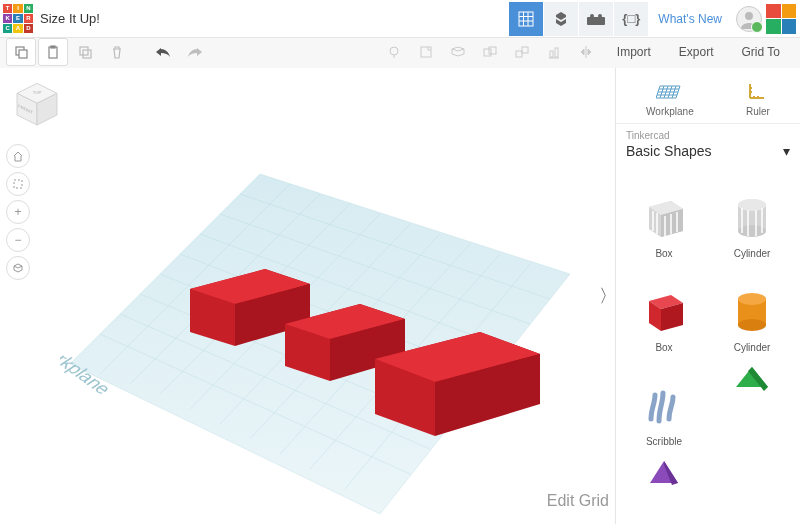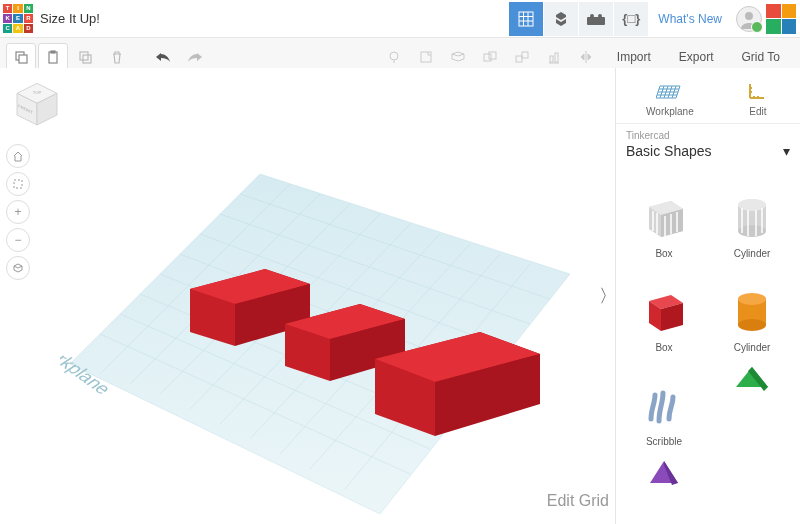"Import" .toolbar { align-items: flex-end -> flex-start }
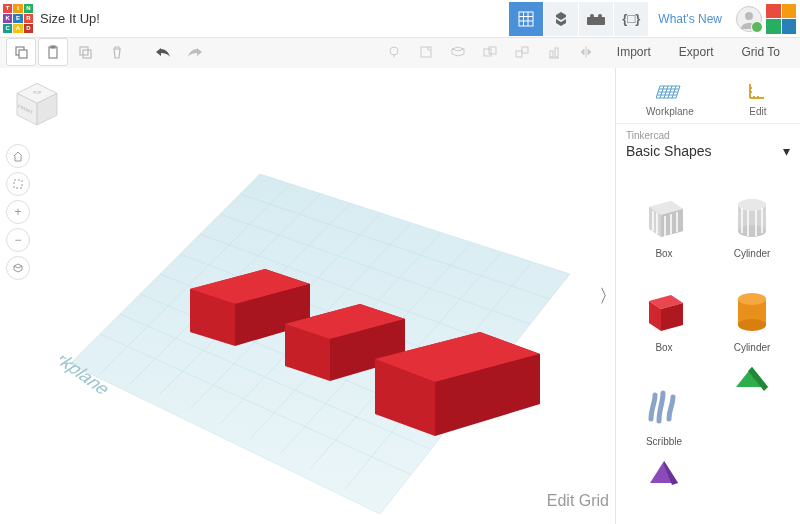"Edit" span { text: Edit -> Ruler }
